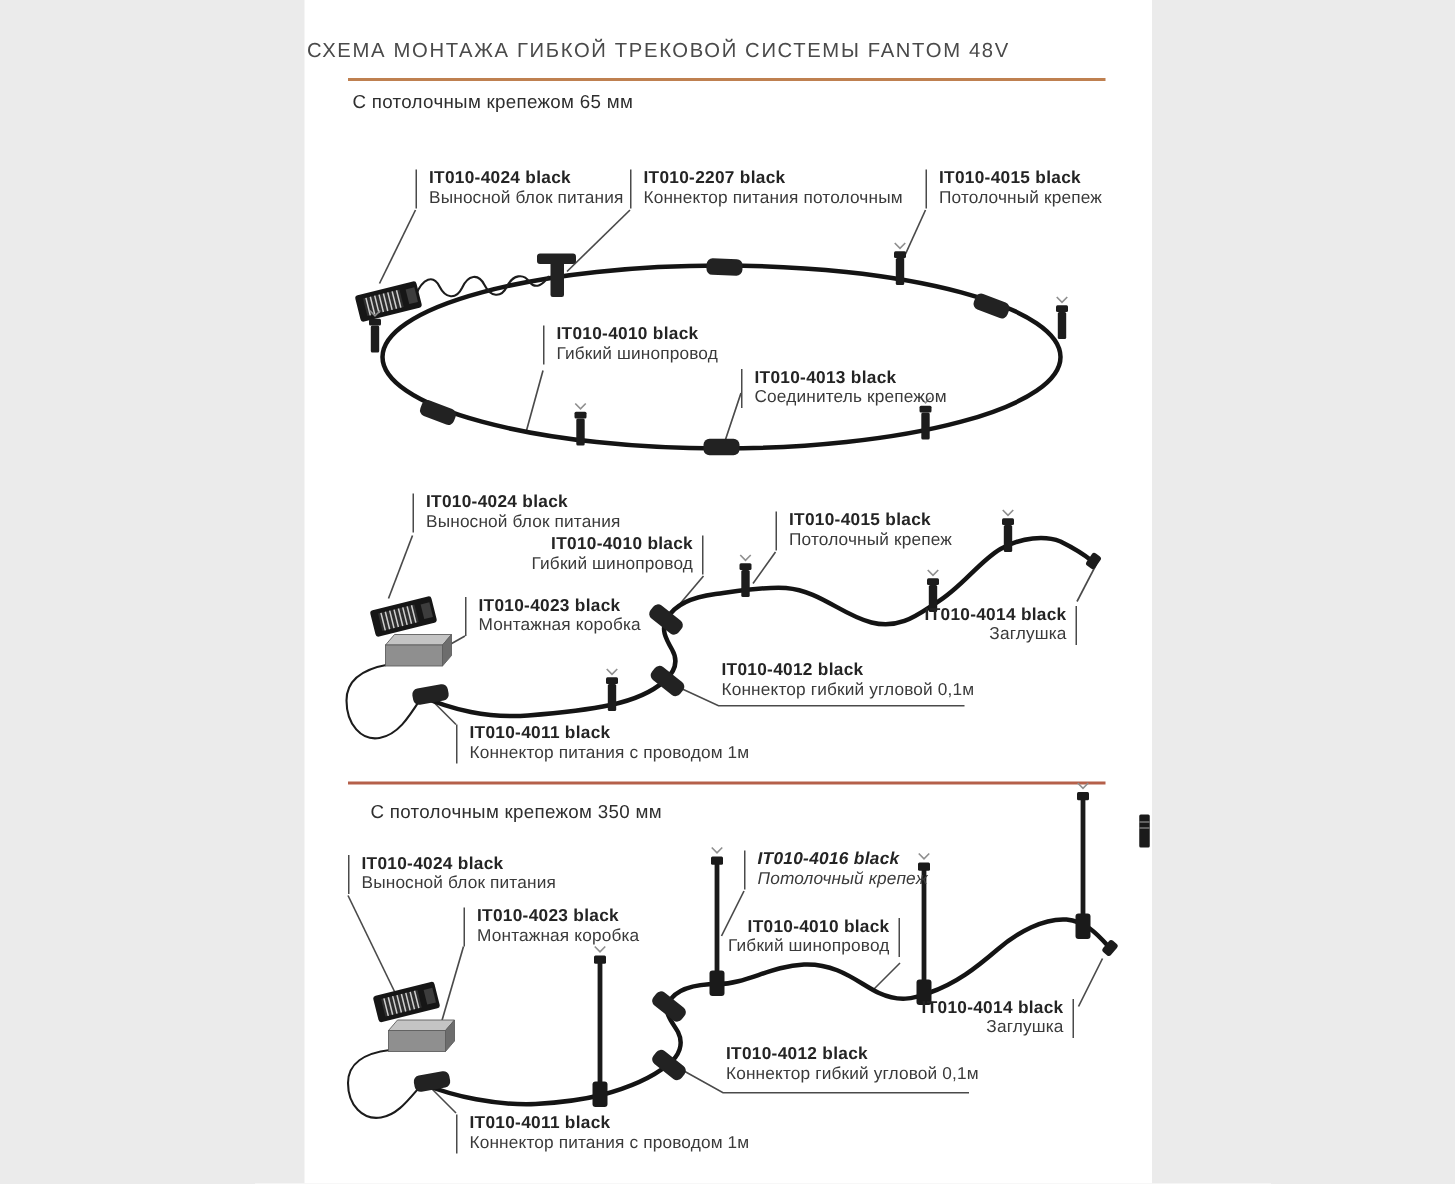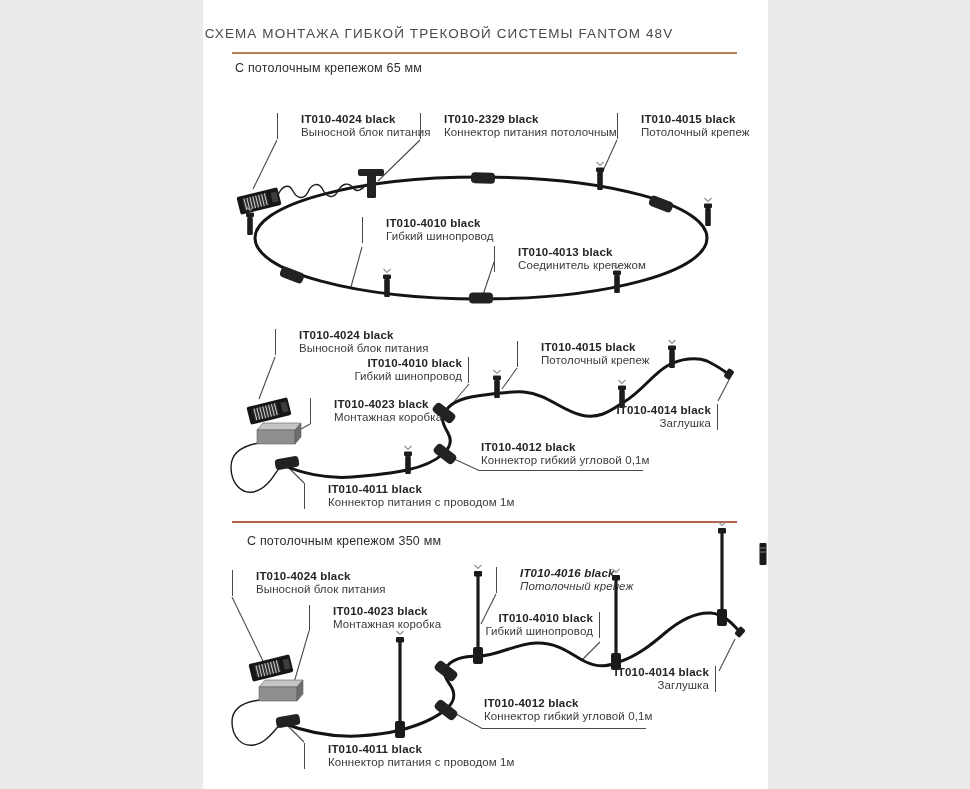"IT010-4024 black" .lbl.tl { padding-left: 23px -> 8px }
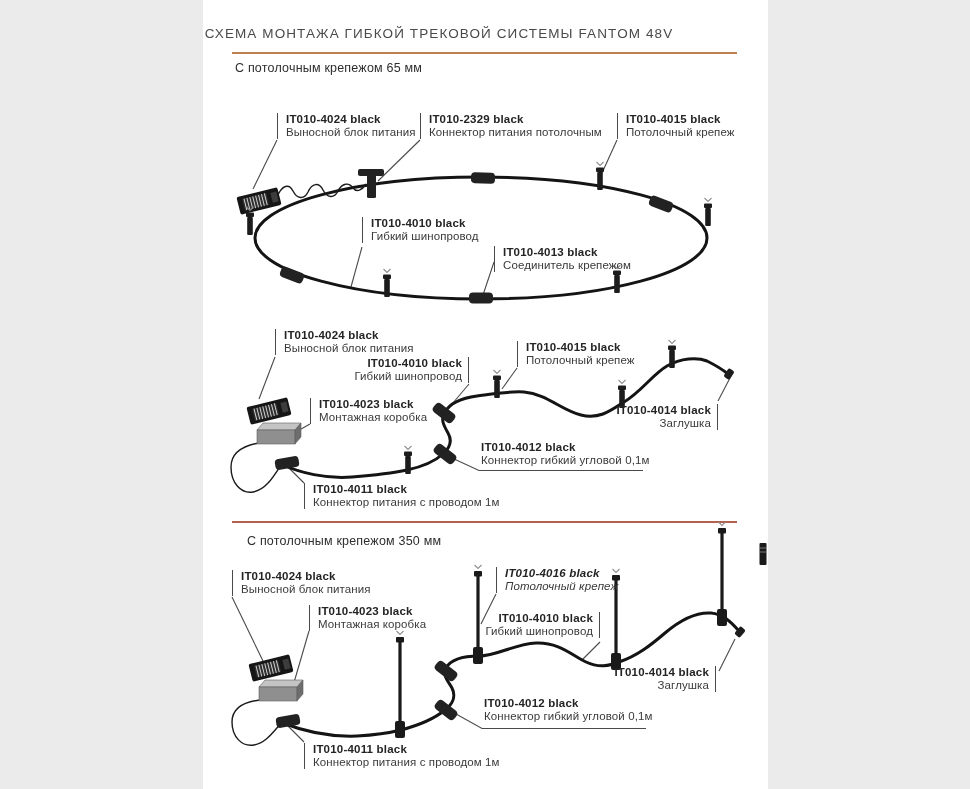"IT010-2329 black" div.code { text: IT010-2329 -> IT010-2207 }
